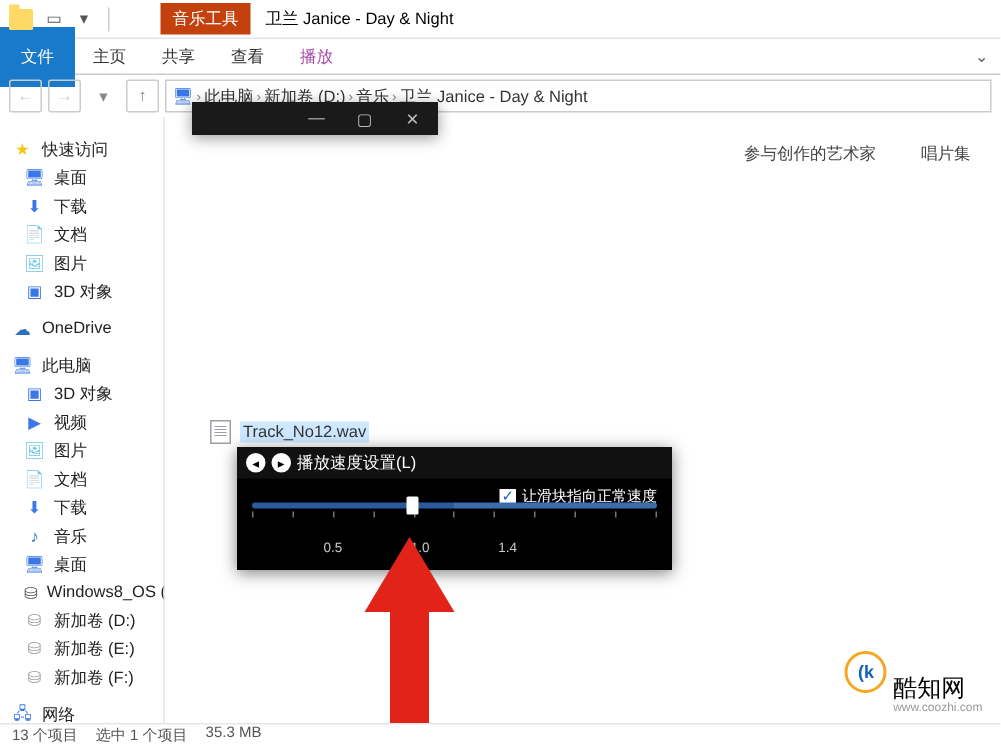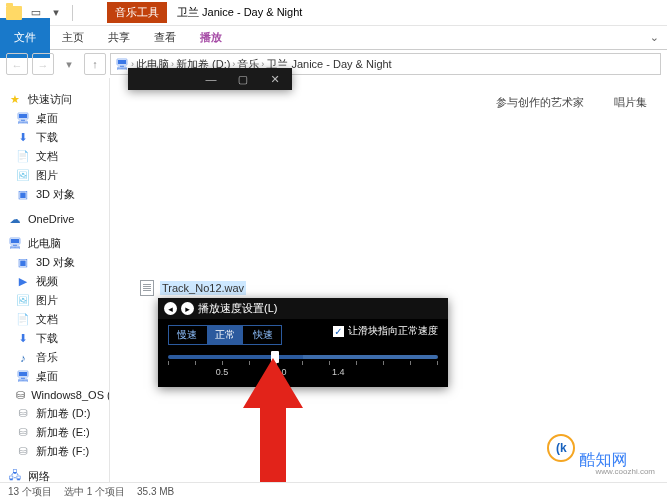"播放" .ribbon .tab.context { font-weight: bold -> none }
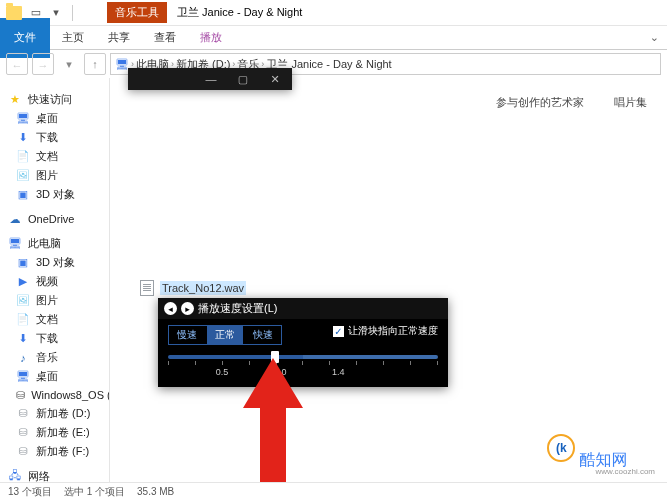"慢速" div.presets { html: <div> <div>慢速</div> <div>正常</div> <div>快速</div> </div> -> none }
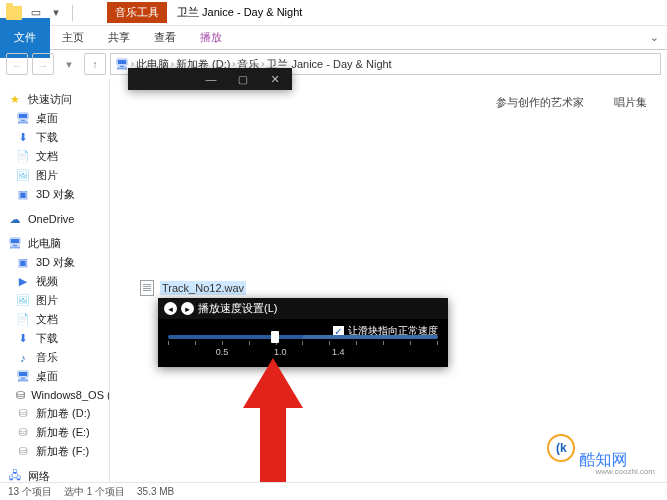"0.5" .speed .labels { margin-top: 2px -> 15px }
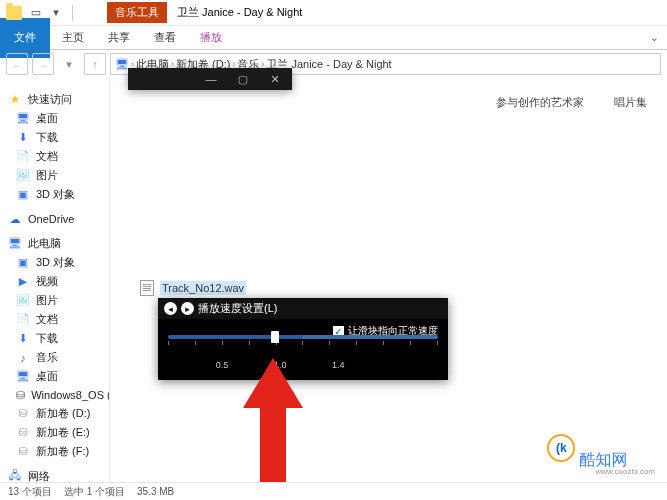"酷知网" .watermark .cn { color: #3b82f6 -> #000000 }
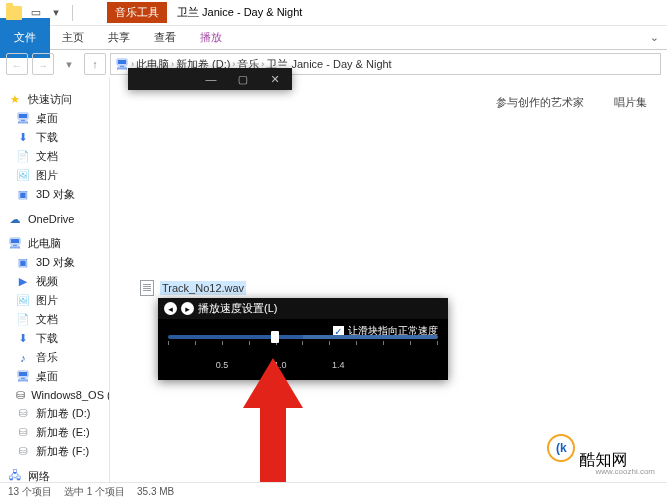"www.coozhi.com" .watermark .en { margin-left: 16px -> none }
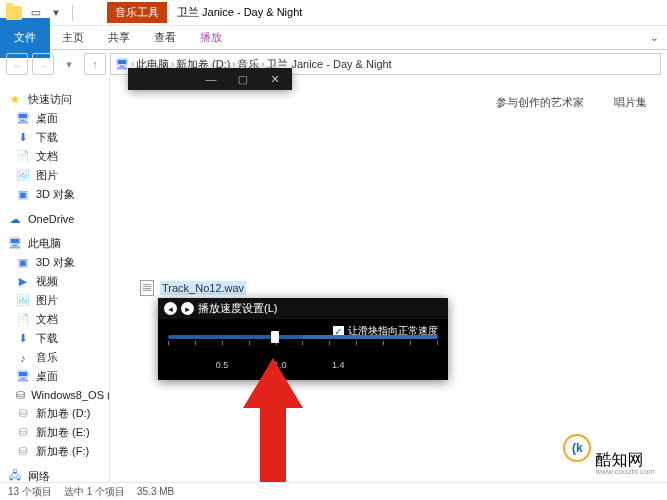"13 个项目" .status { align-items: center -> none }
